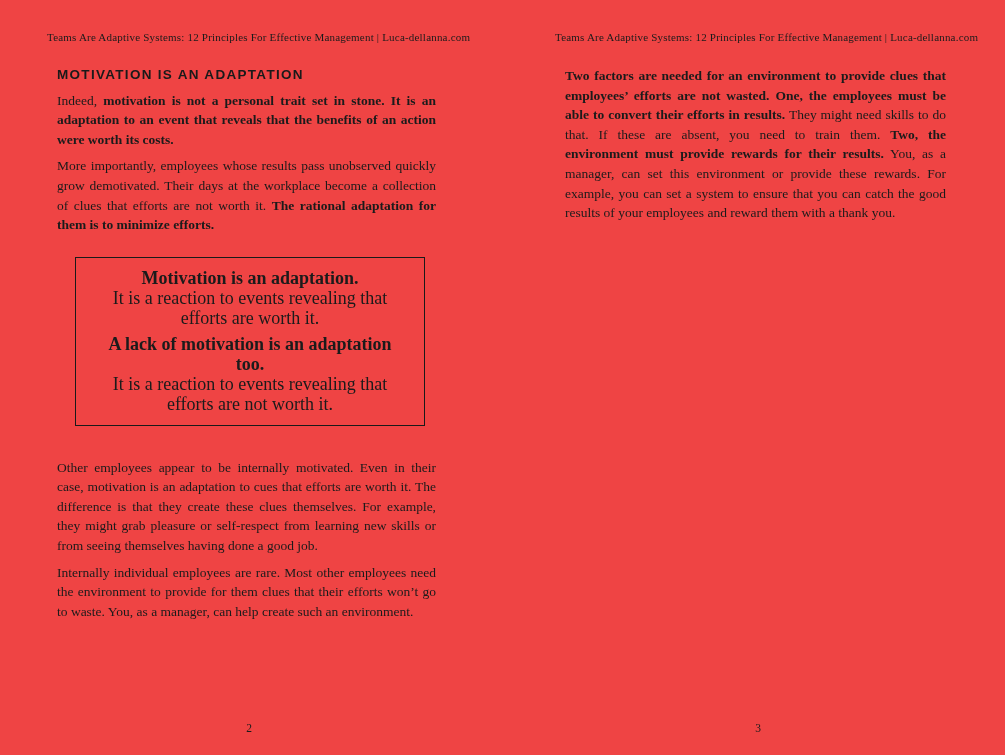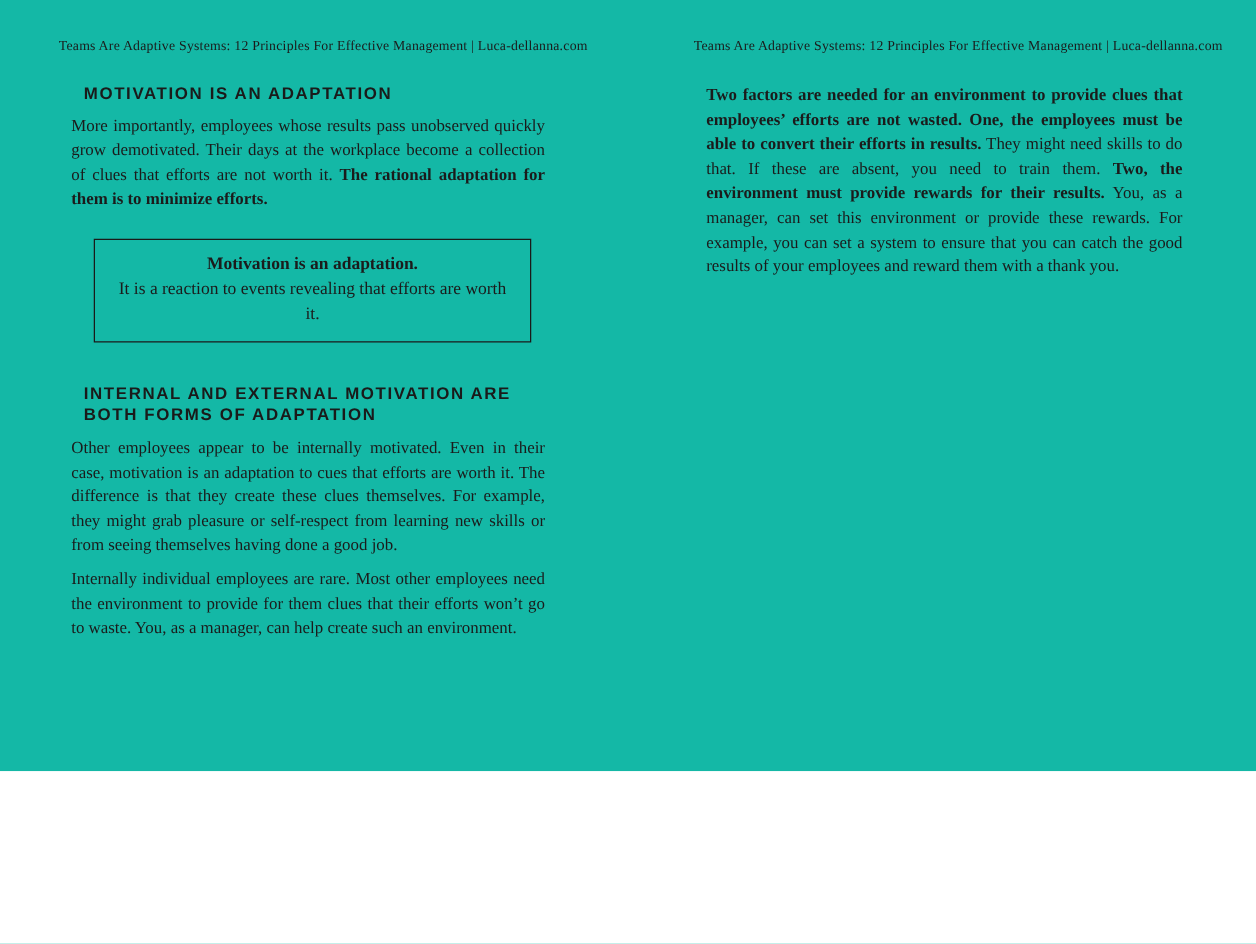"Teams Are Adaptive Systems: 12" .spread { background: #14b8a6 -> #ef4444; height: 617px -> 755px }
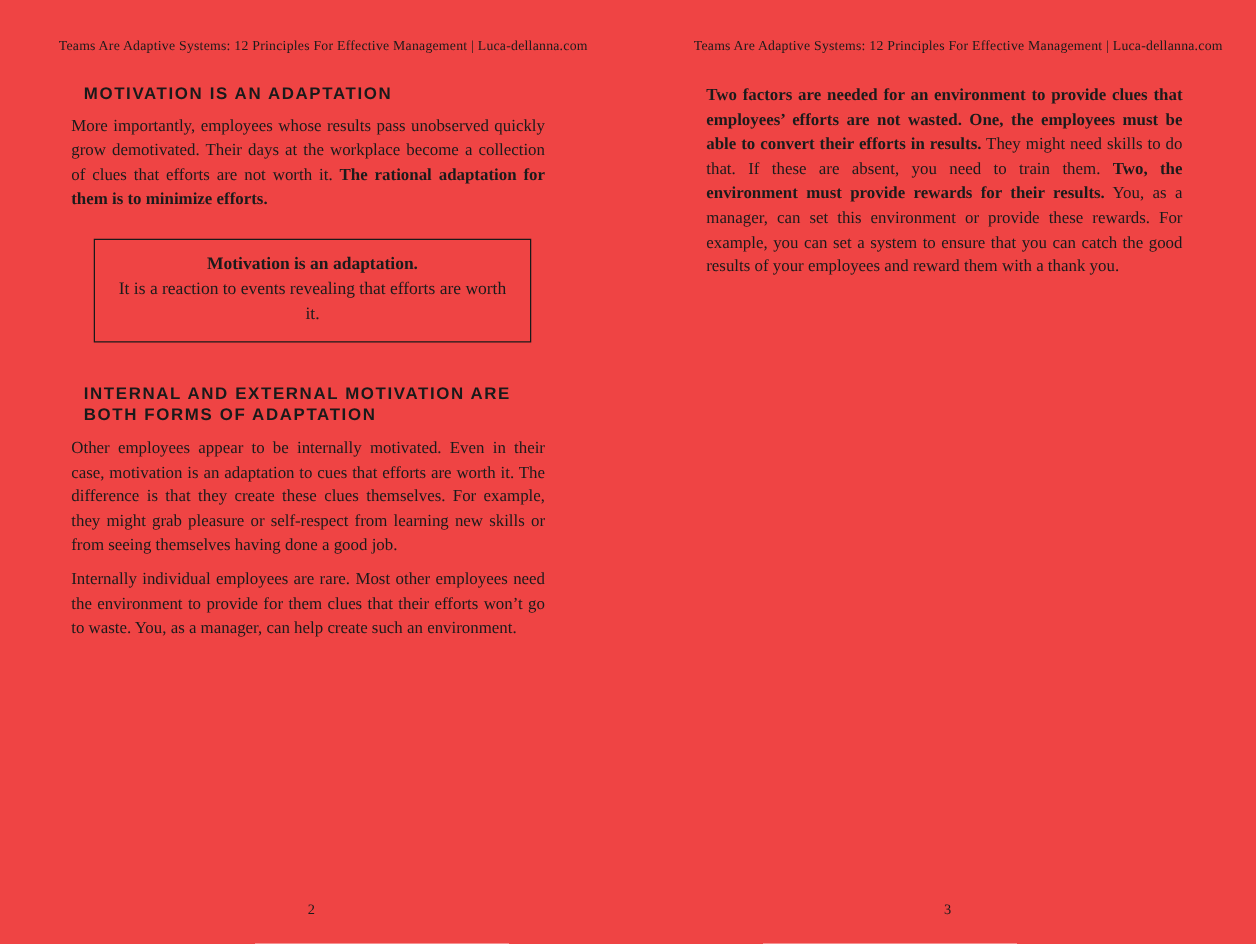"MOTIVATION IS AN ADAPTATION" h1.section-heading { margin: 0 0 7px 10px -> 0 0 7px 0 }
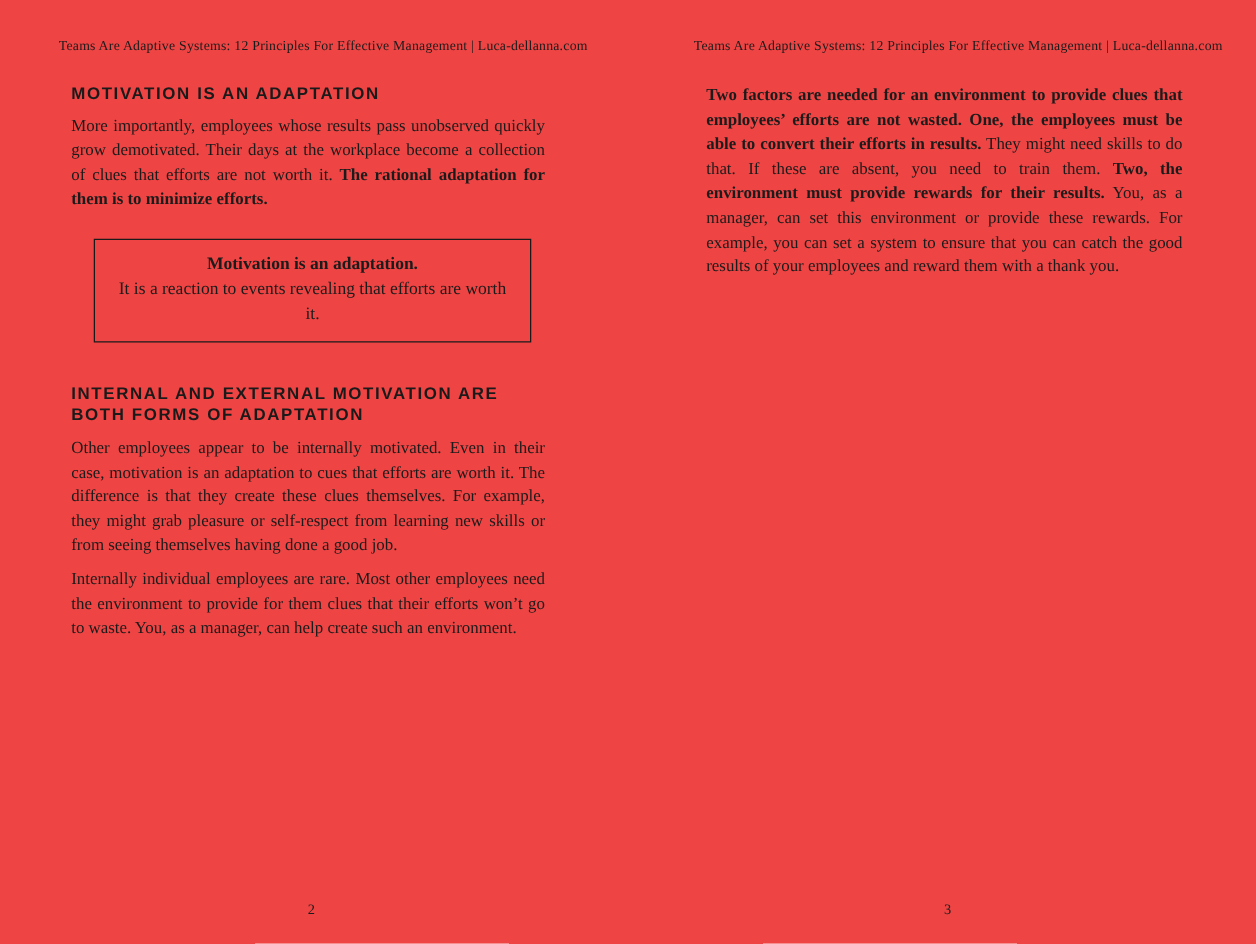"Indeed, motivation is not a" p.body-text { html: none -> <p><span>Indeed, </span><span>motivation is not a personal trait set in stone. It is an adaptation to an event that reveals that the benefits of an action were worth its costs.</span></p> }
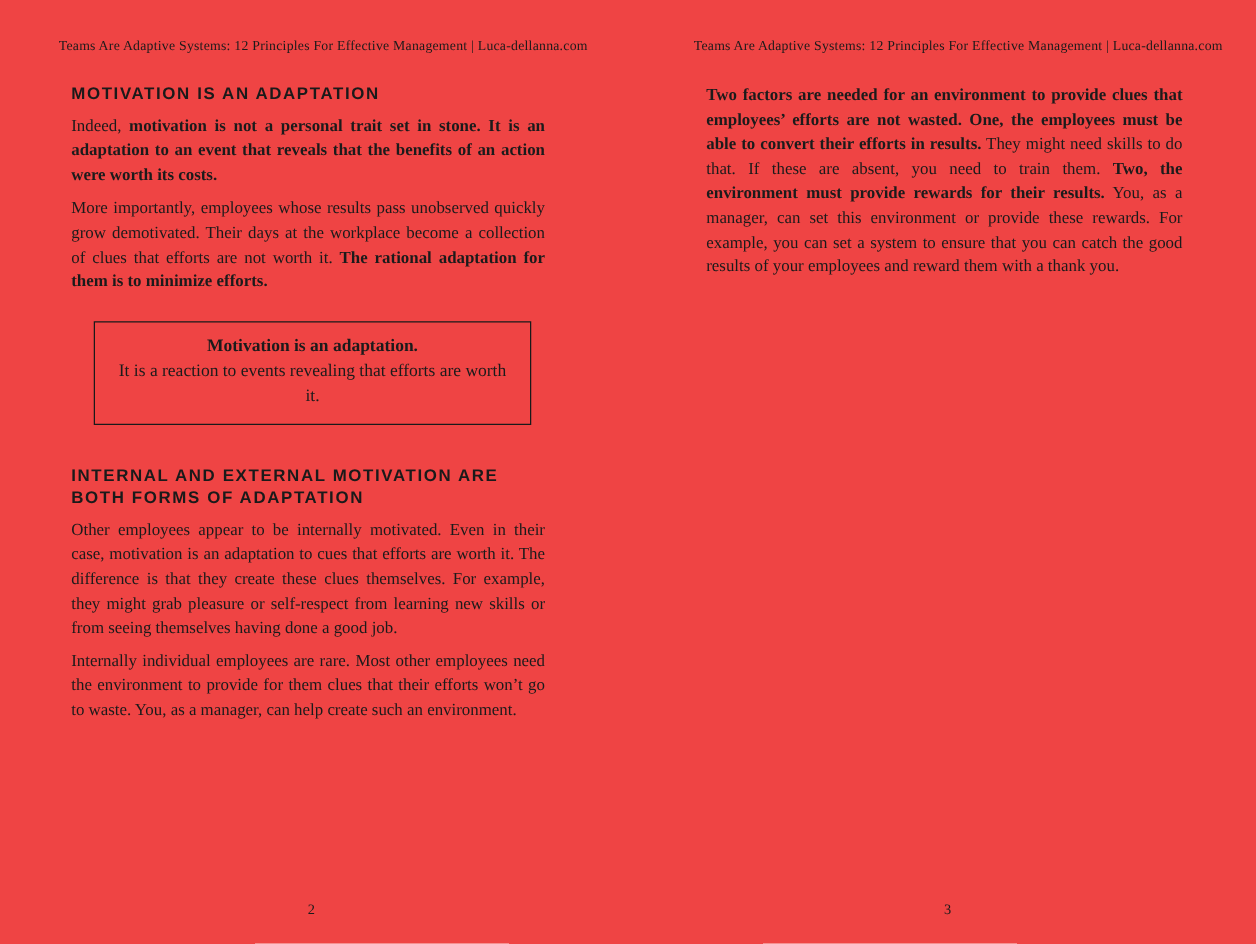"Motivation is an adaptation." .callout-box { font-size: 14px -> 18px }
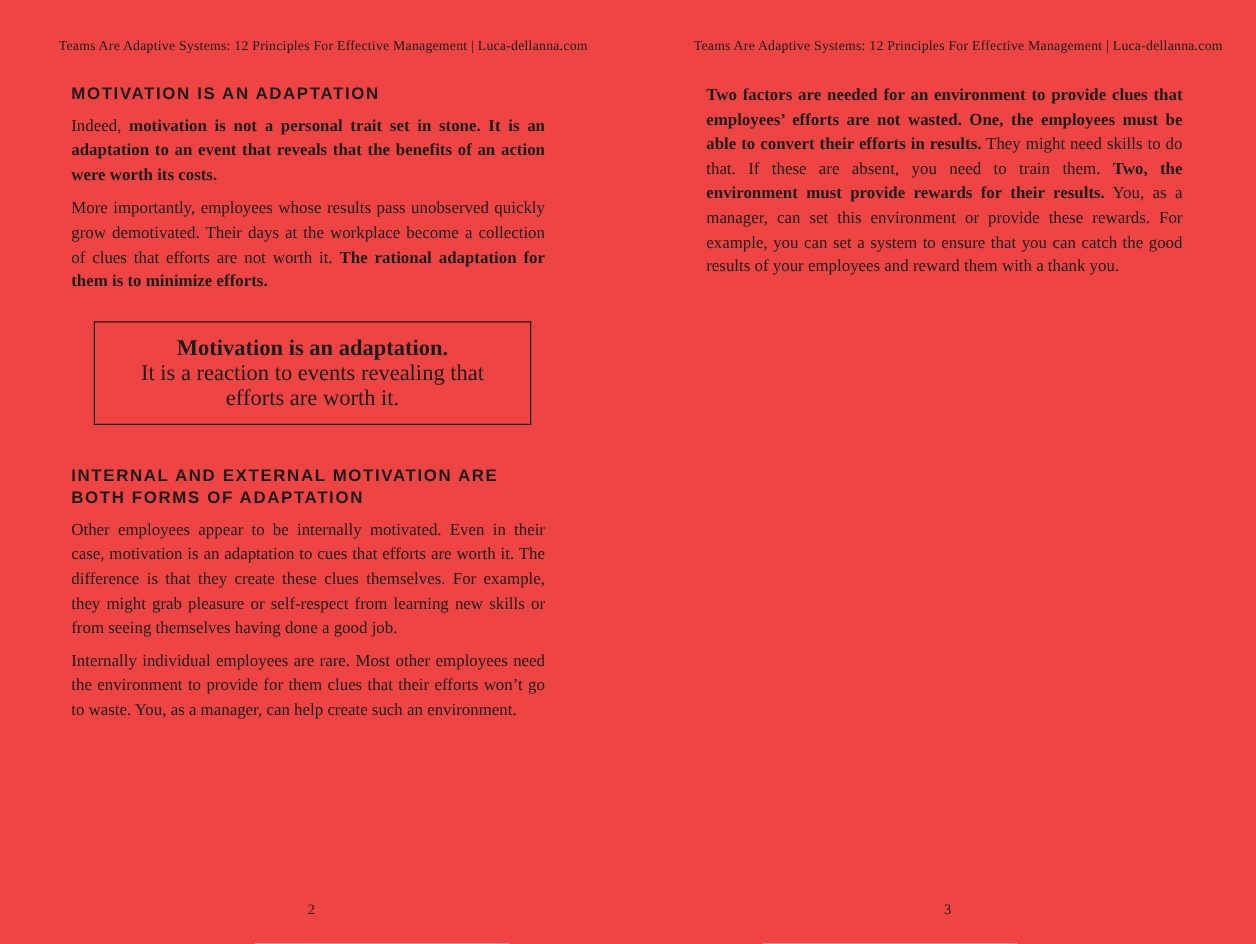"A lack of motivation is" div.callout-group { html: none -> <div> <span>A lack of motivation is an adaptation too.</span> <span>It is a reaction to events revealing that efforts are not worth it.</span> </div> }
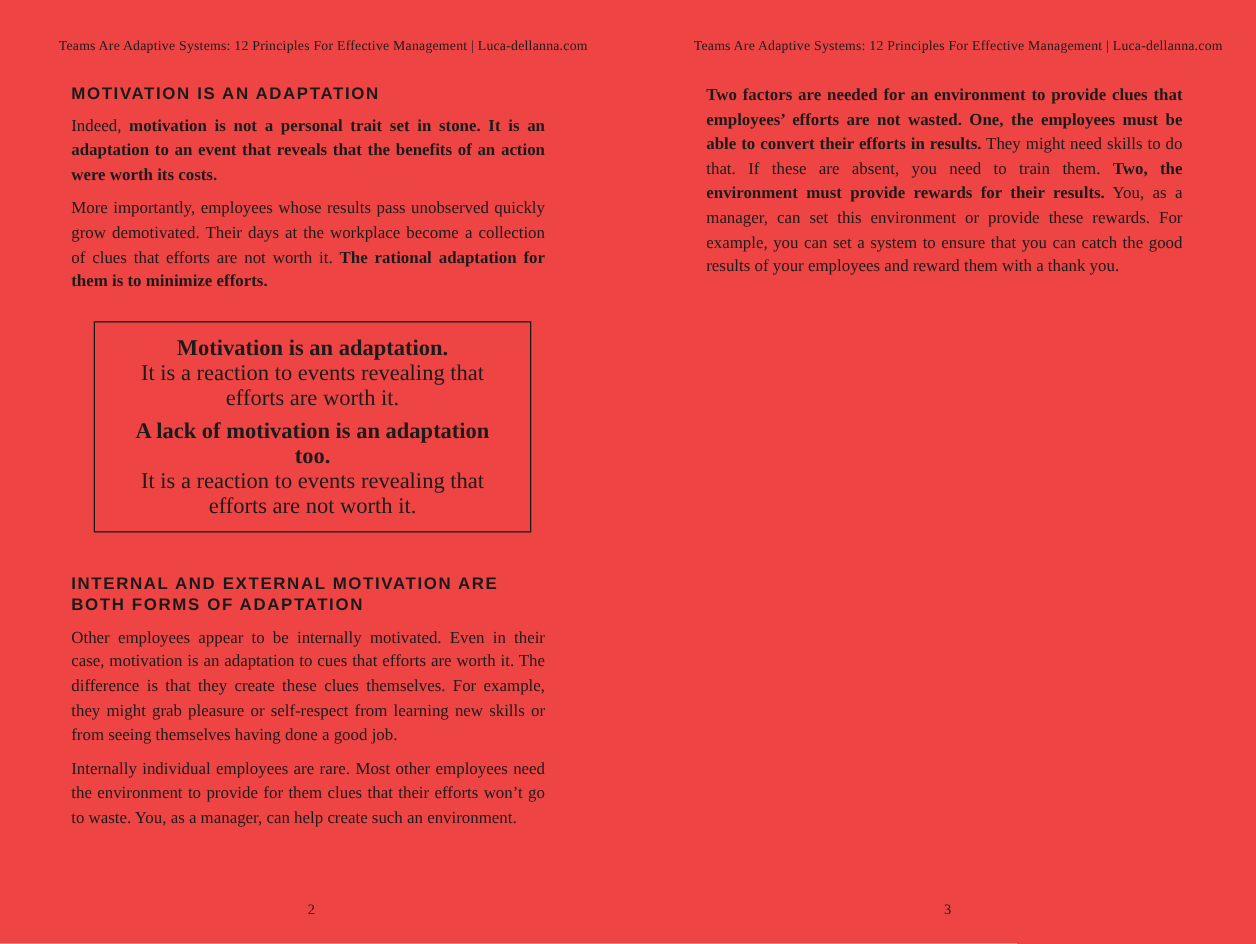"INTERNAL AND EXTERNAL MOTIVATION ARE" h1.section-heading { html: <h1>INTERNAL AND EXTERNAL MOTIVATION ARE BOTH FORMS OF ADAPTATION</h1> -> none }
